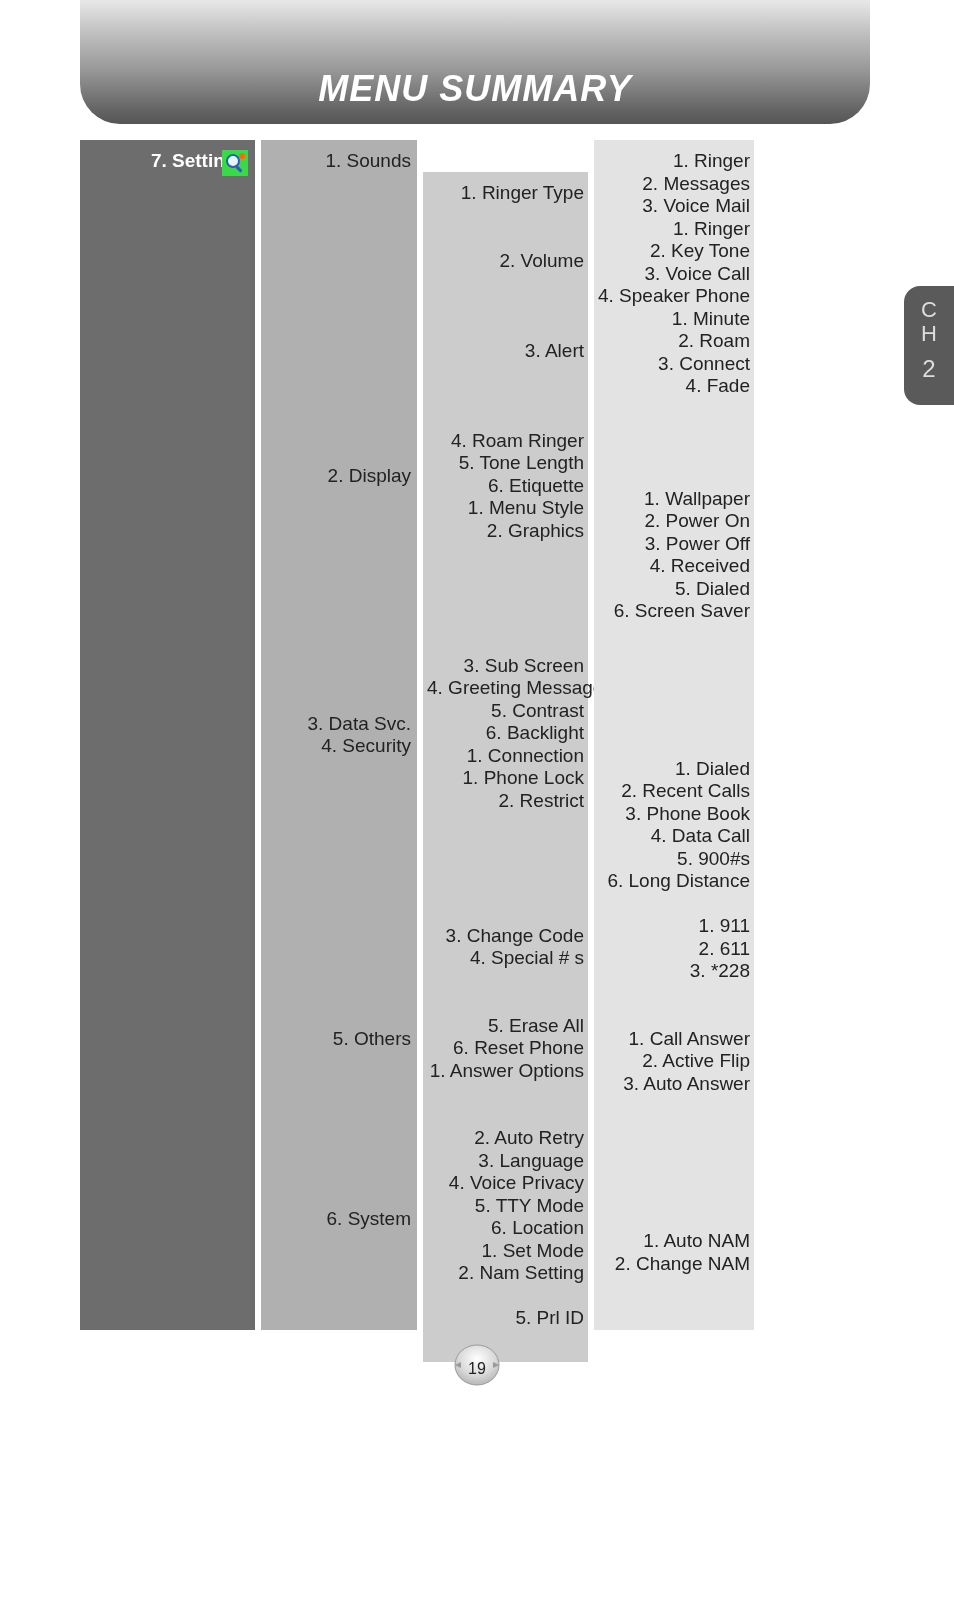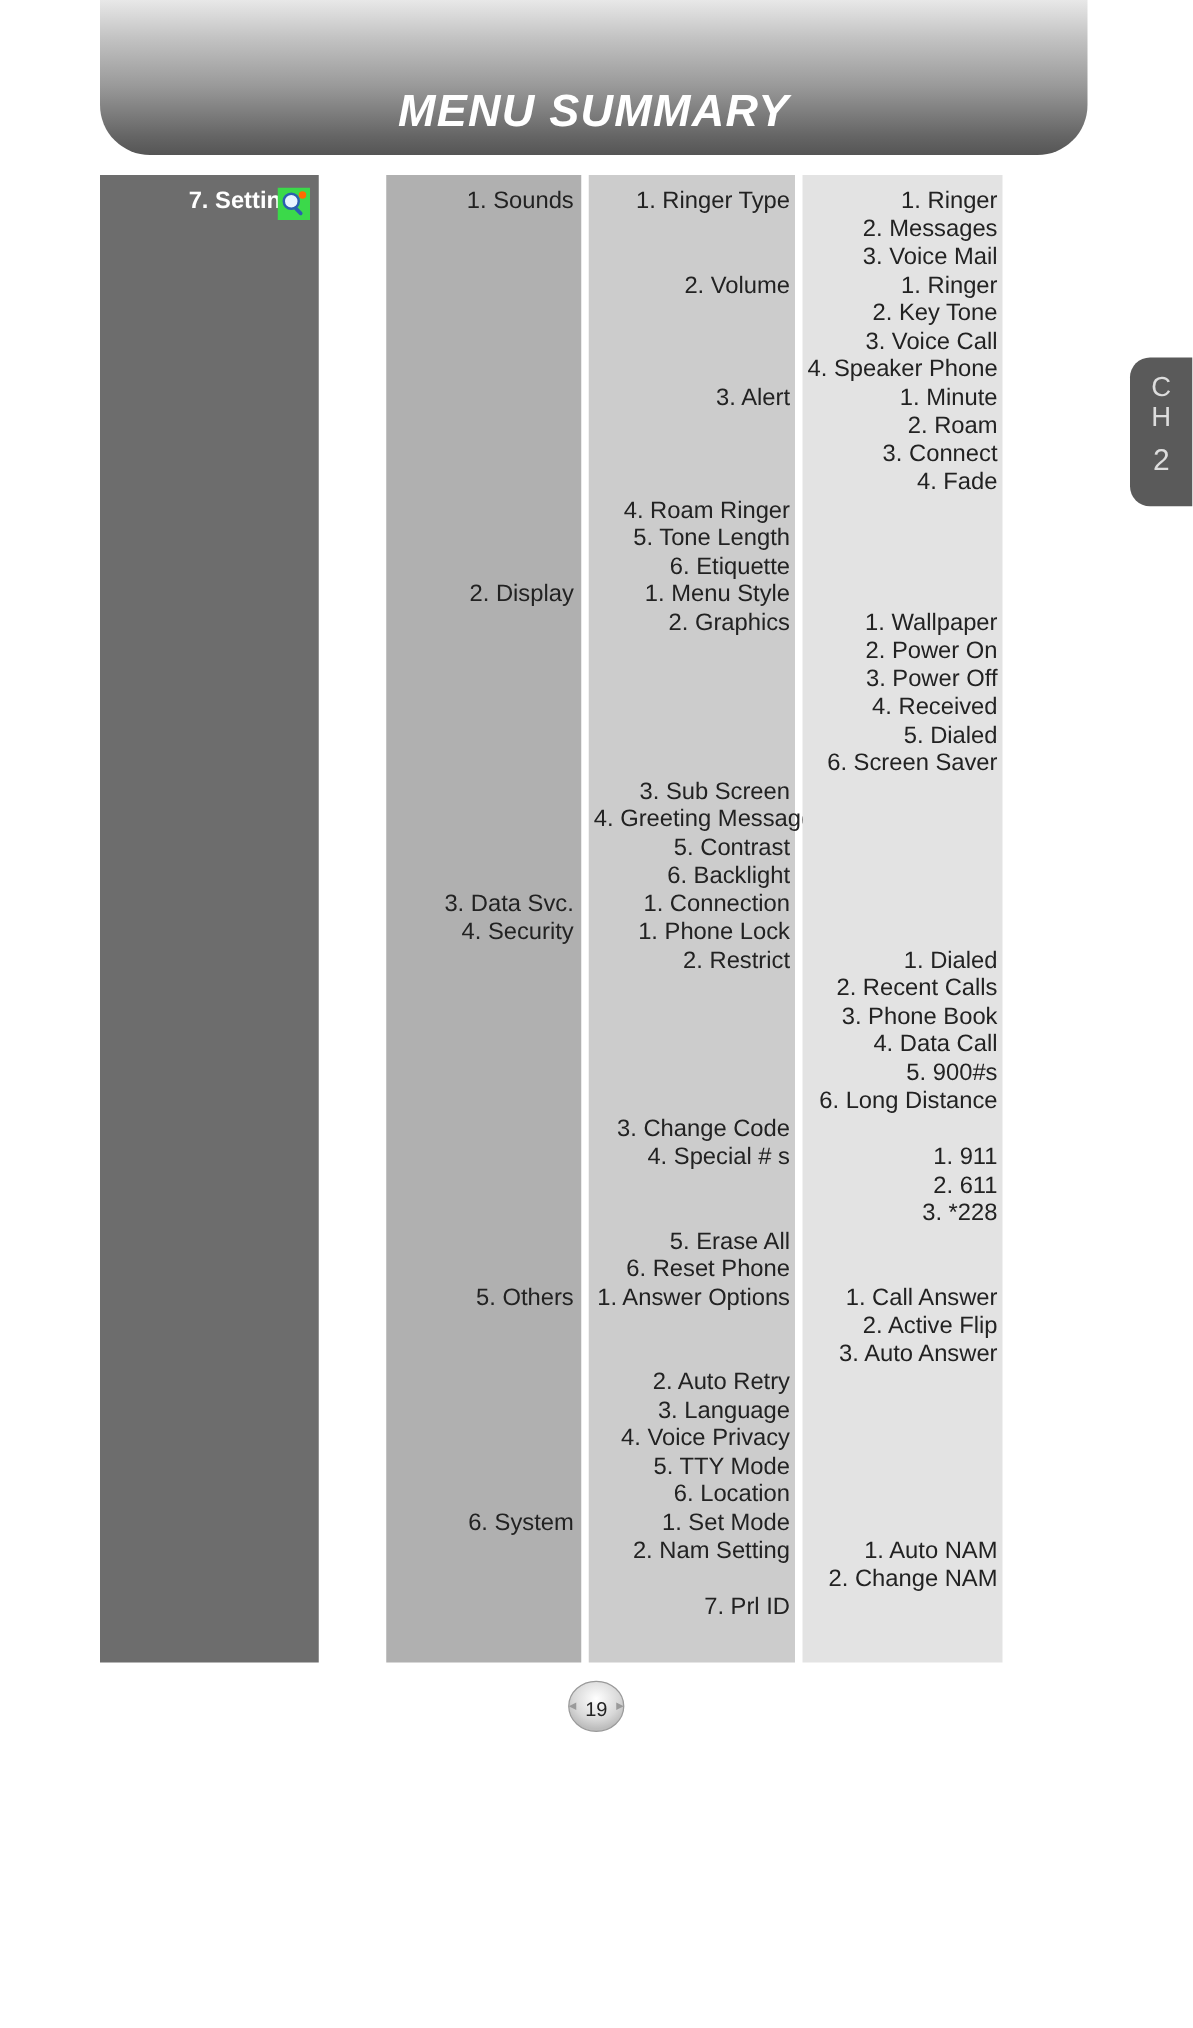"1. Sounds" .col2 { margin-left: 48px -> none }
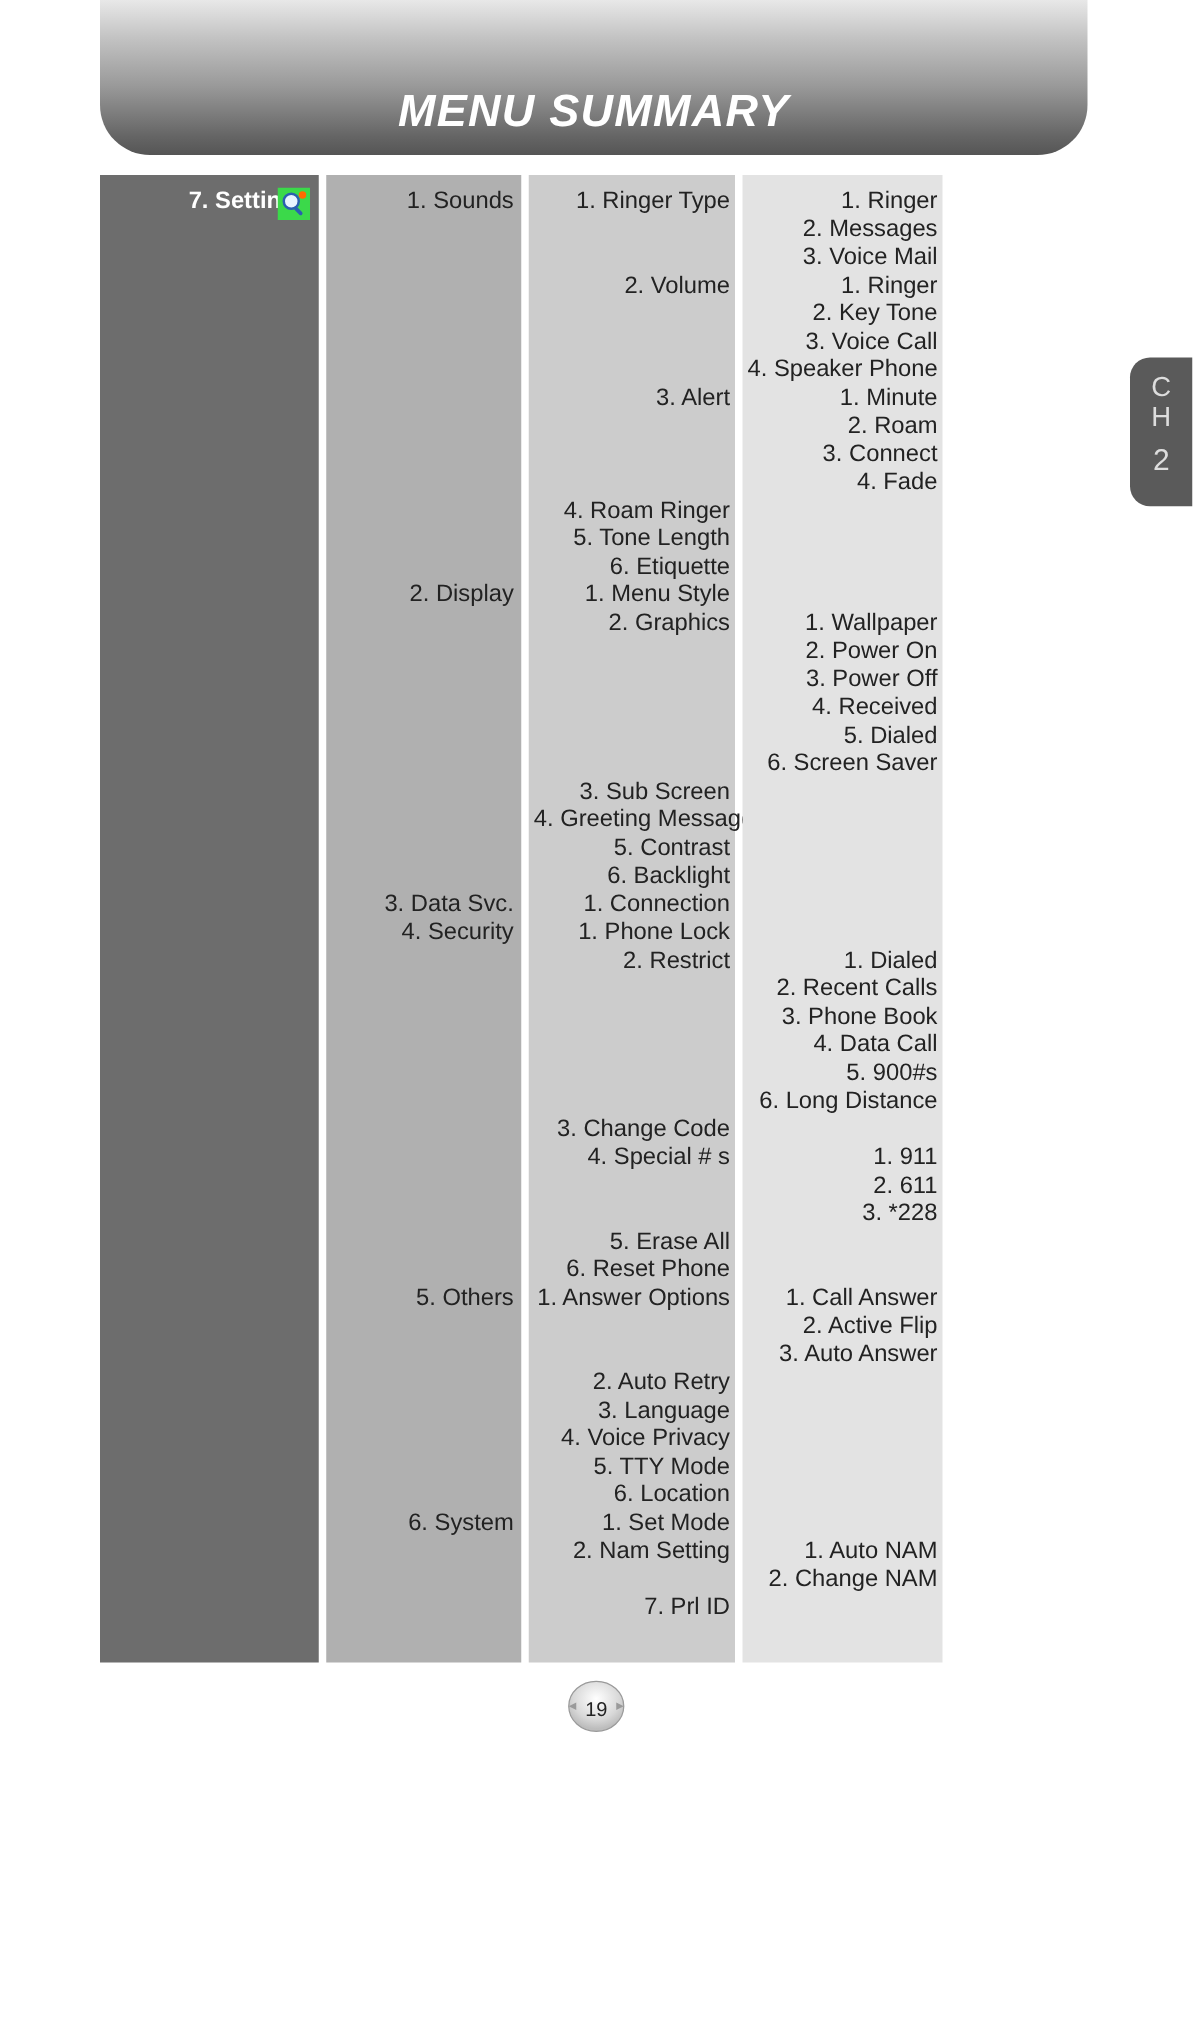"1. Ringer Type" .col3 { margin-top: none -> 32px }
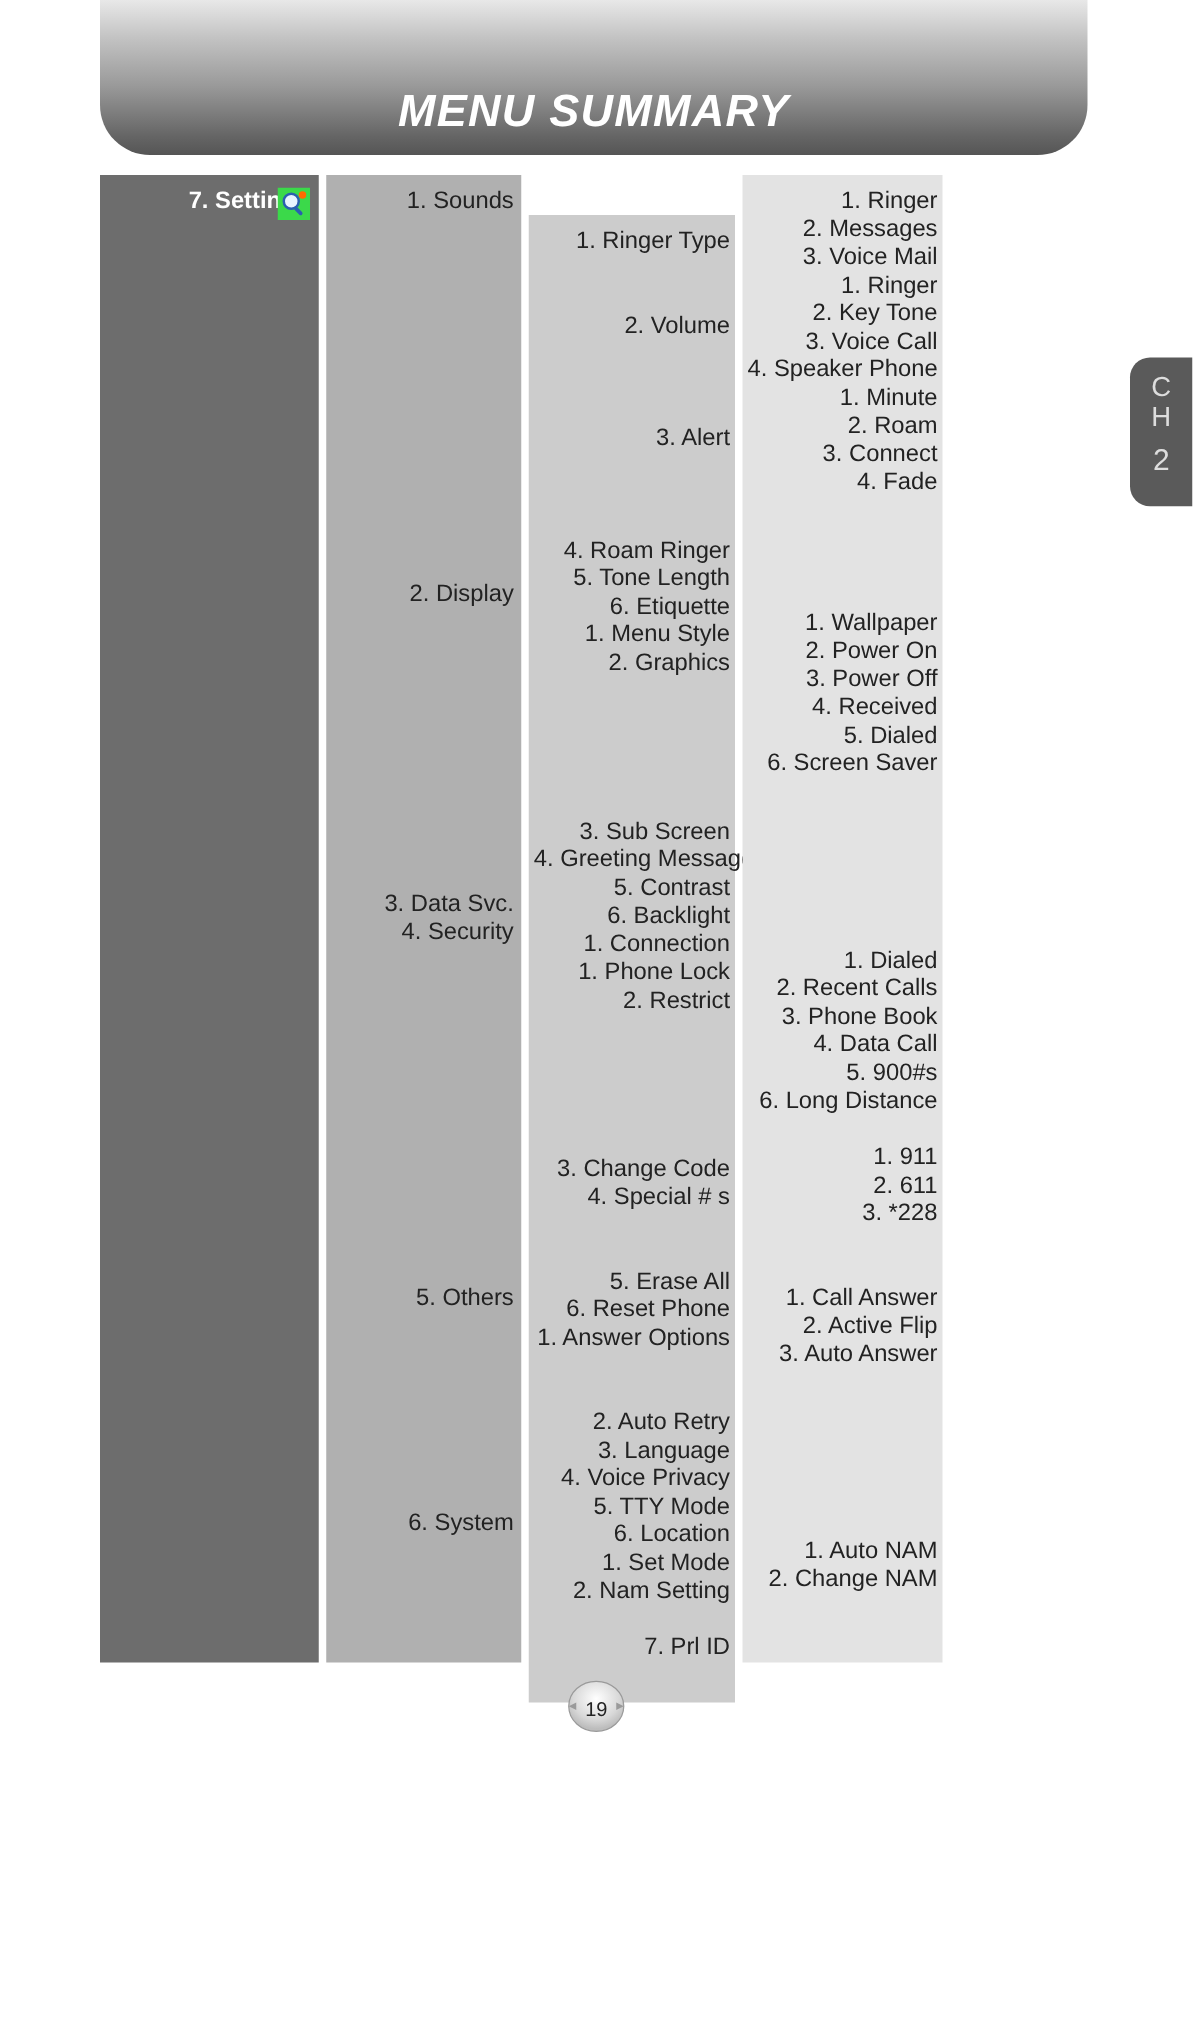"7. Prl ID" div.cell { text: 7 -> 5 }
